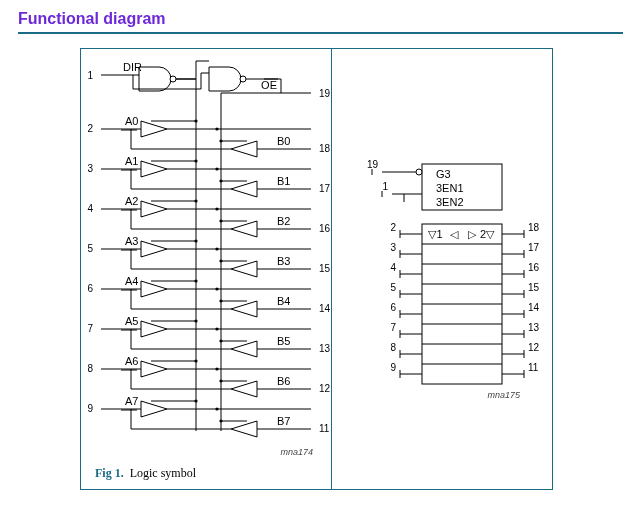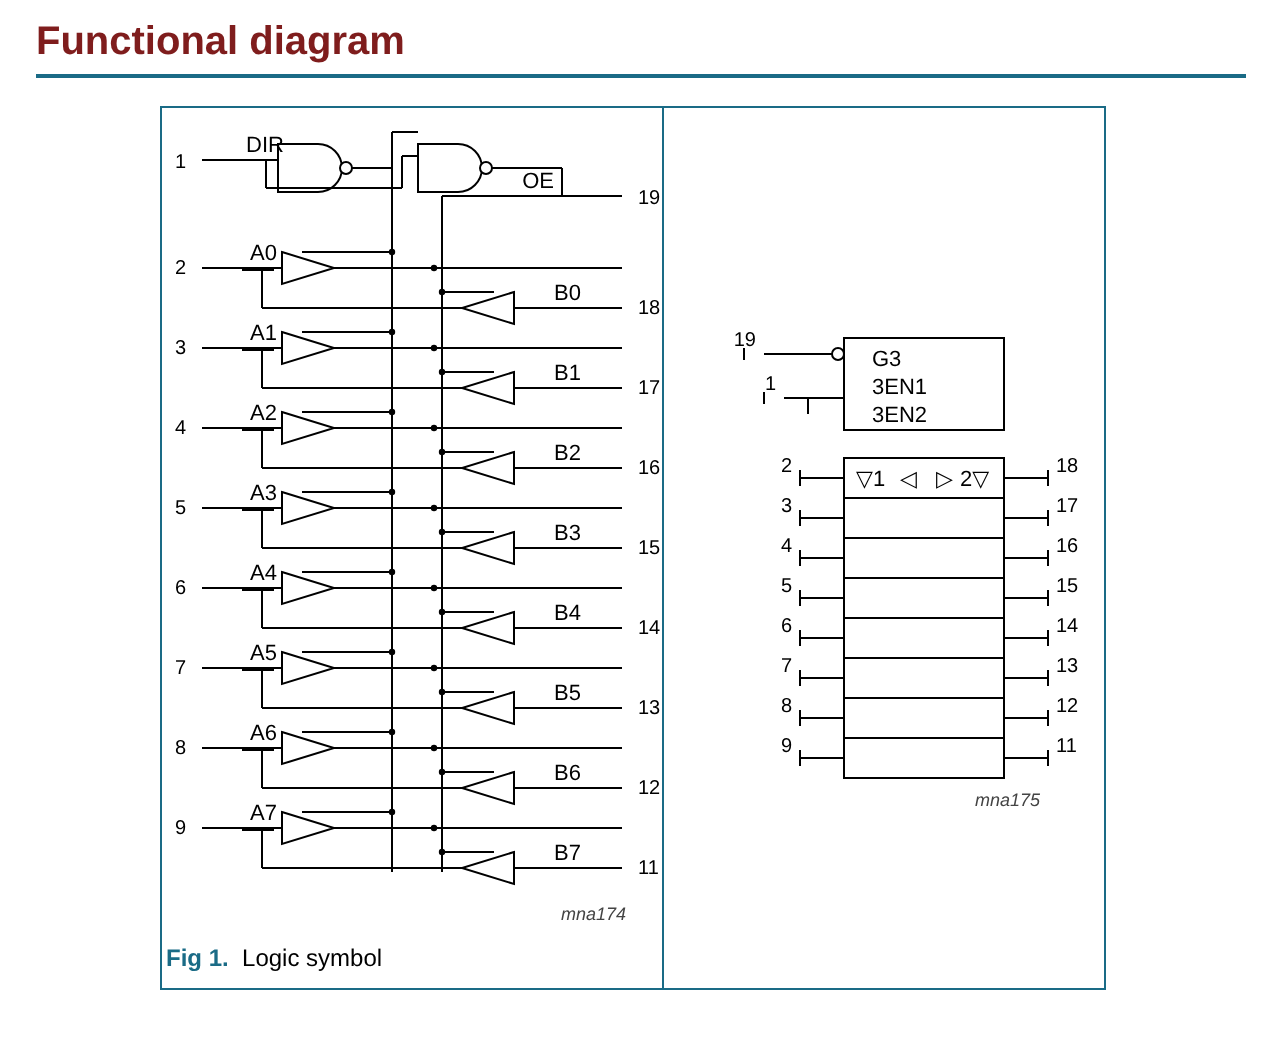"Functional diagram" .page-title { color: #7f1d1d -> #6d28d9; font-size: 20px -> 16px }
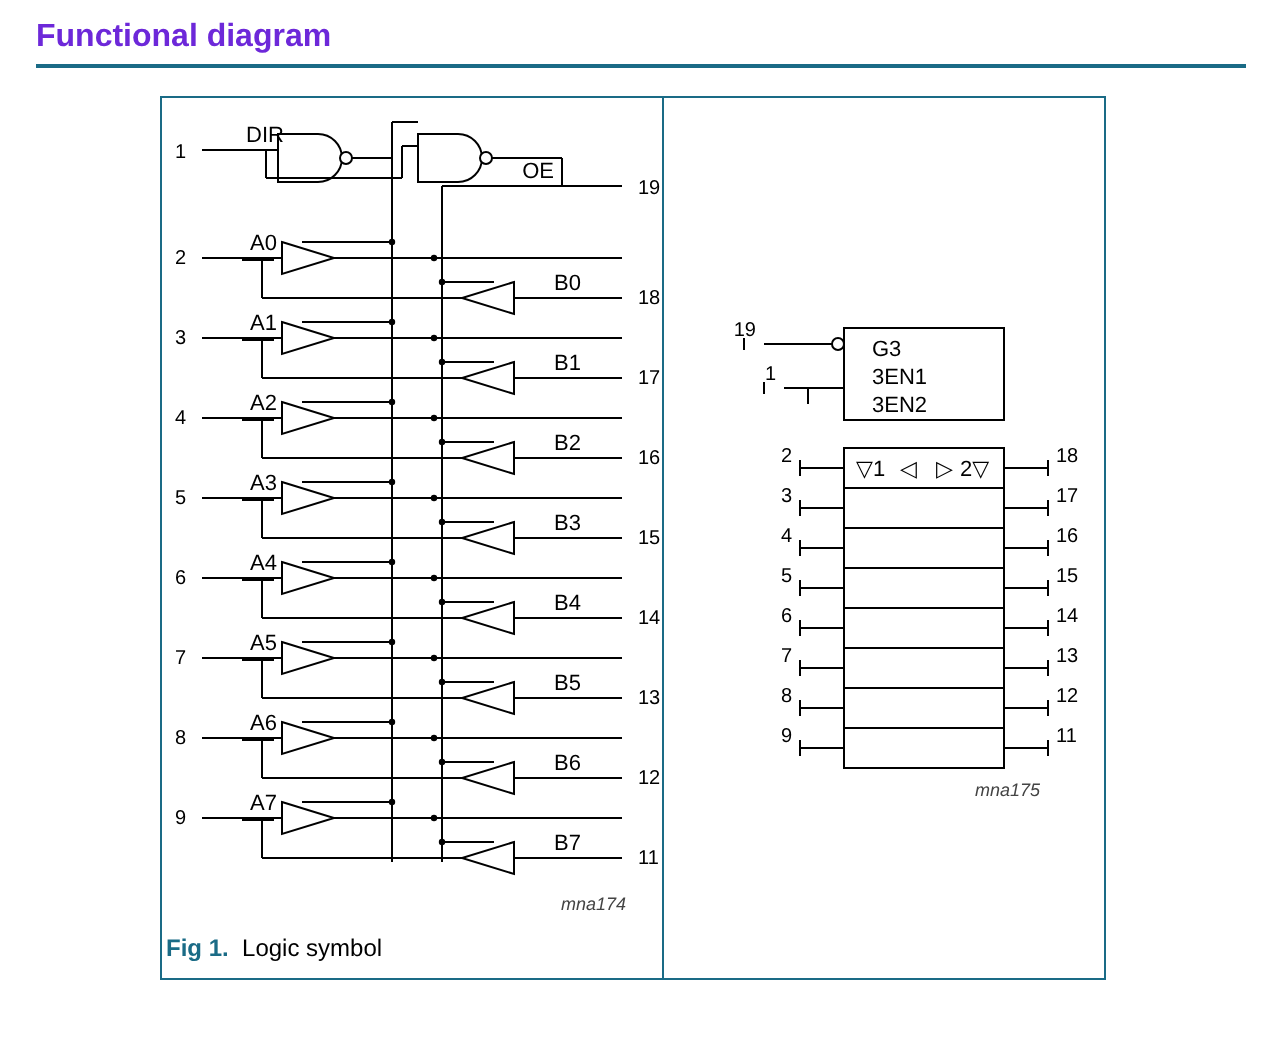"Fig 1. Logic symbol" .caption { font-family: none -> Liberation Serif, serif; left: 2px -> 14px }
